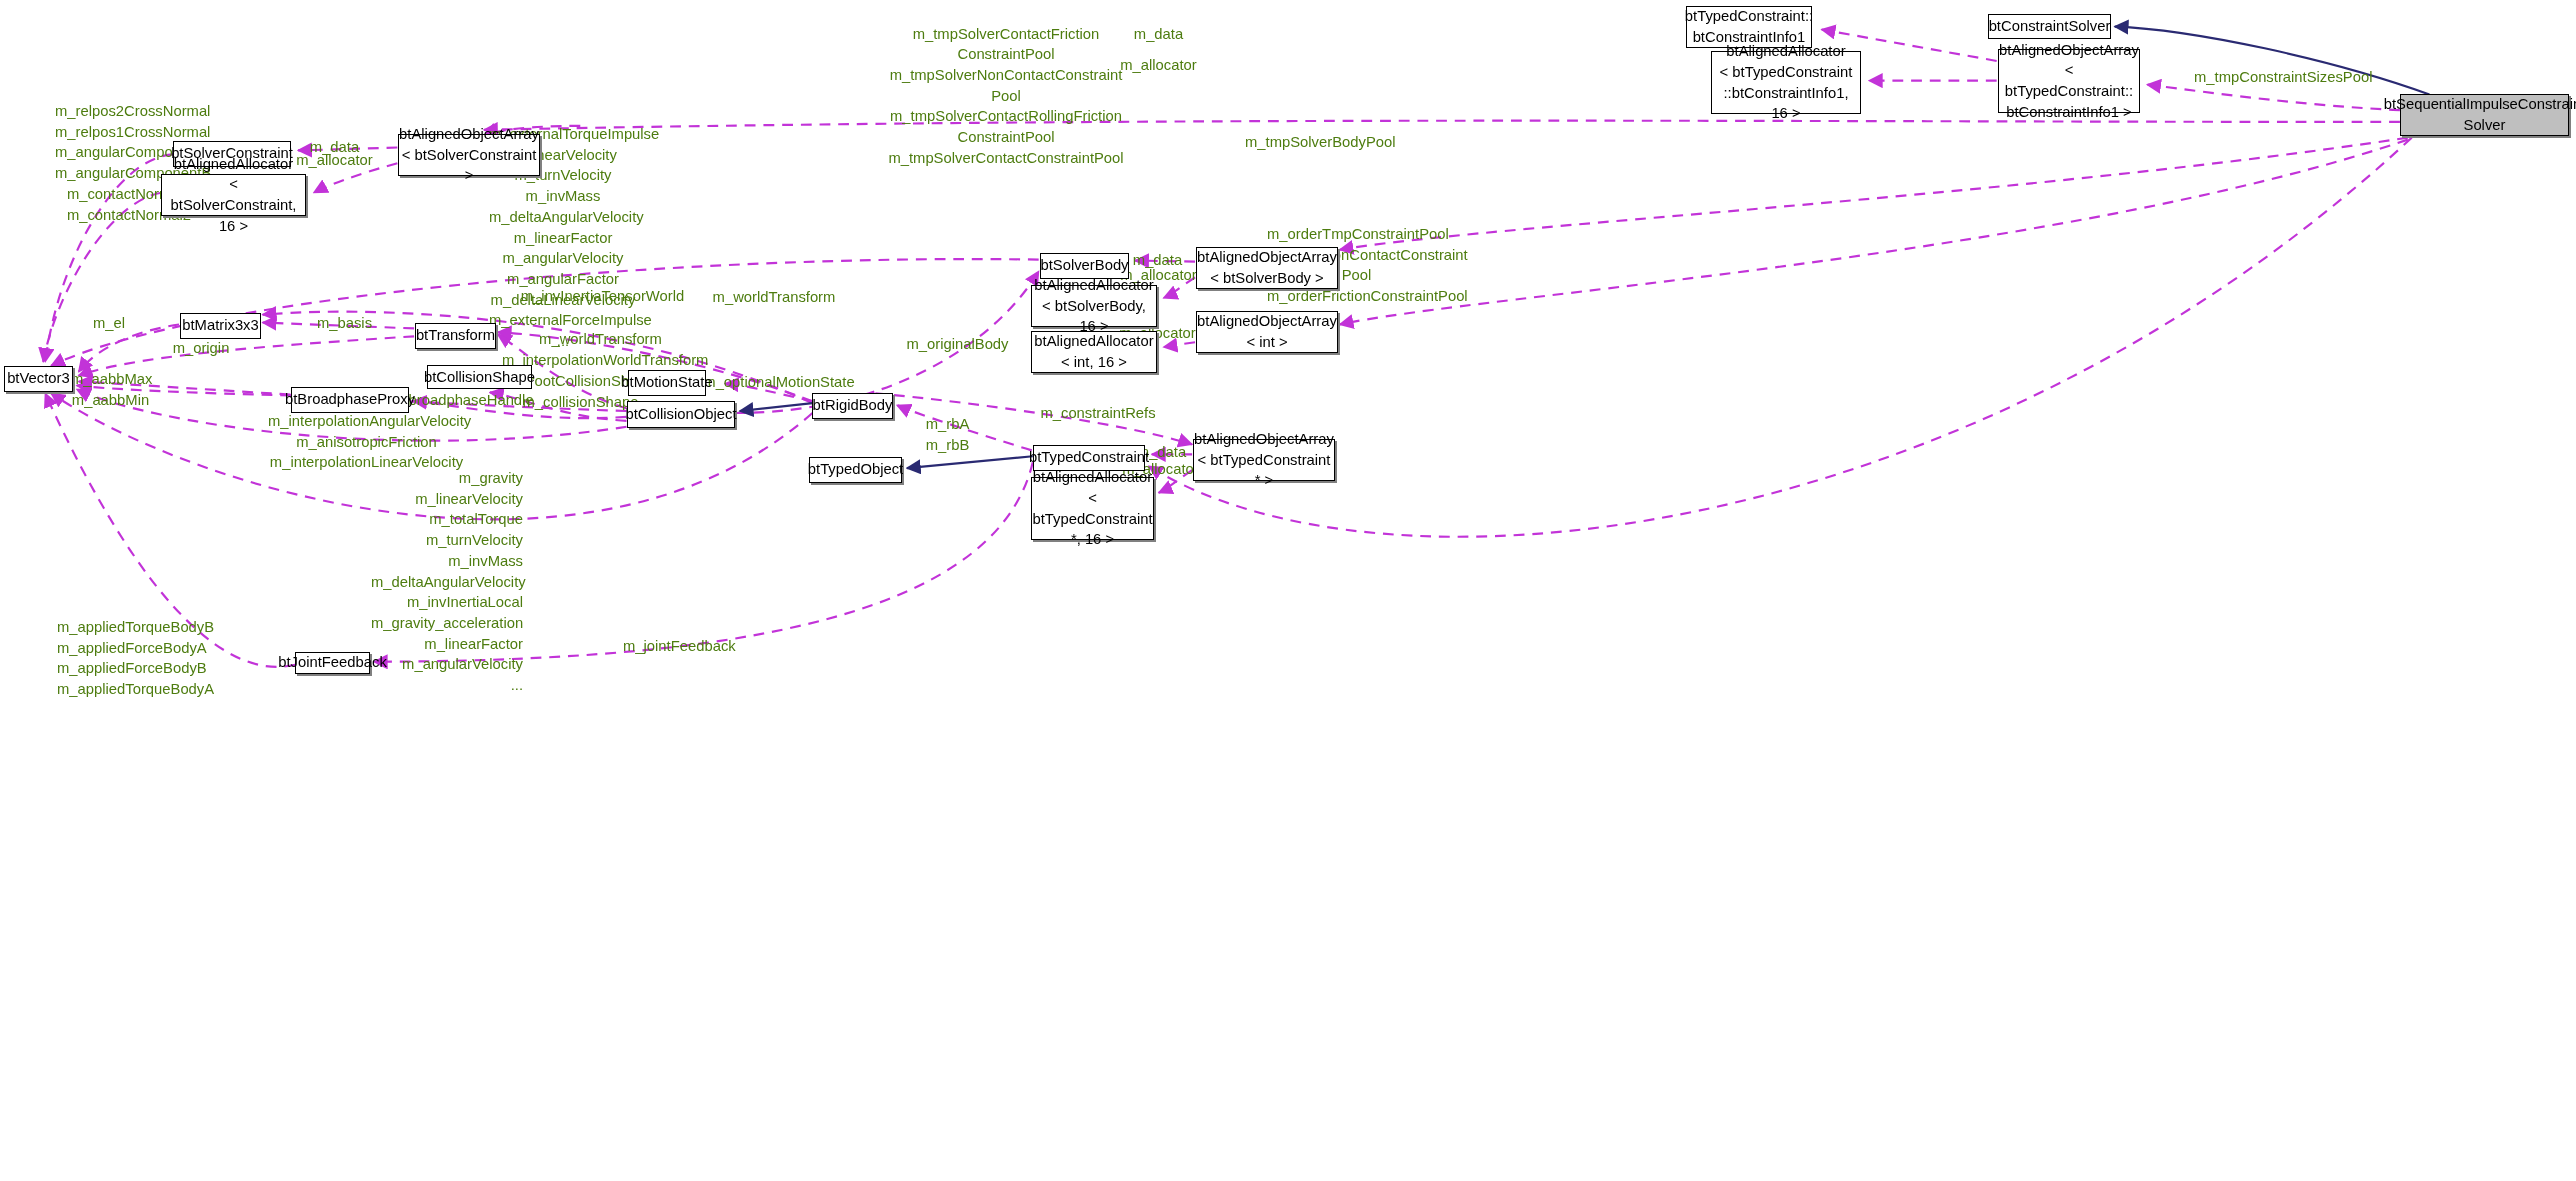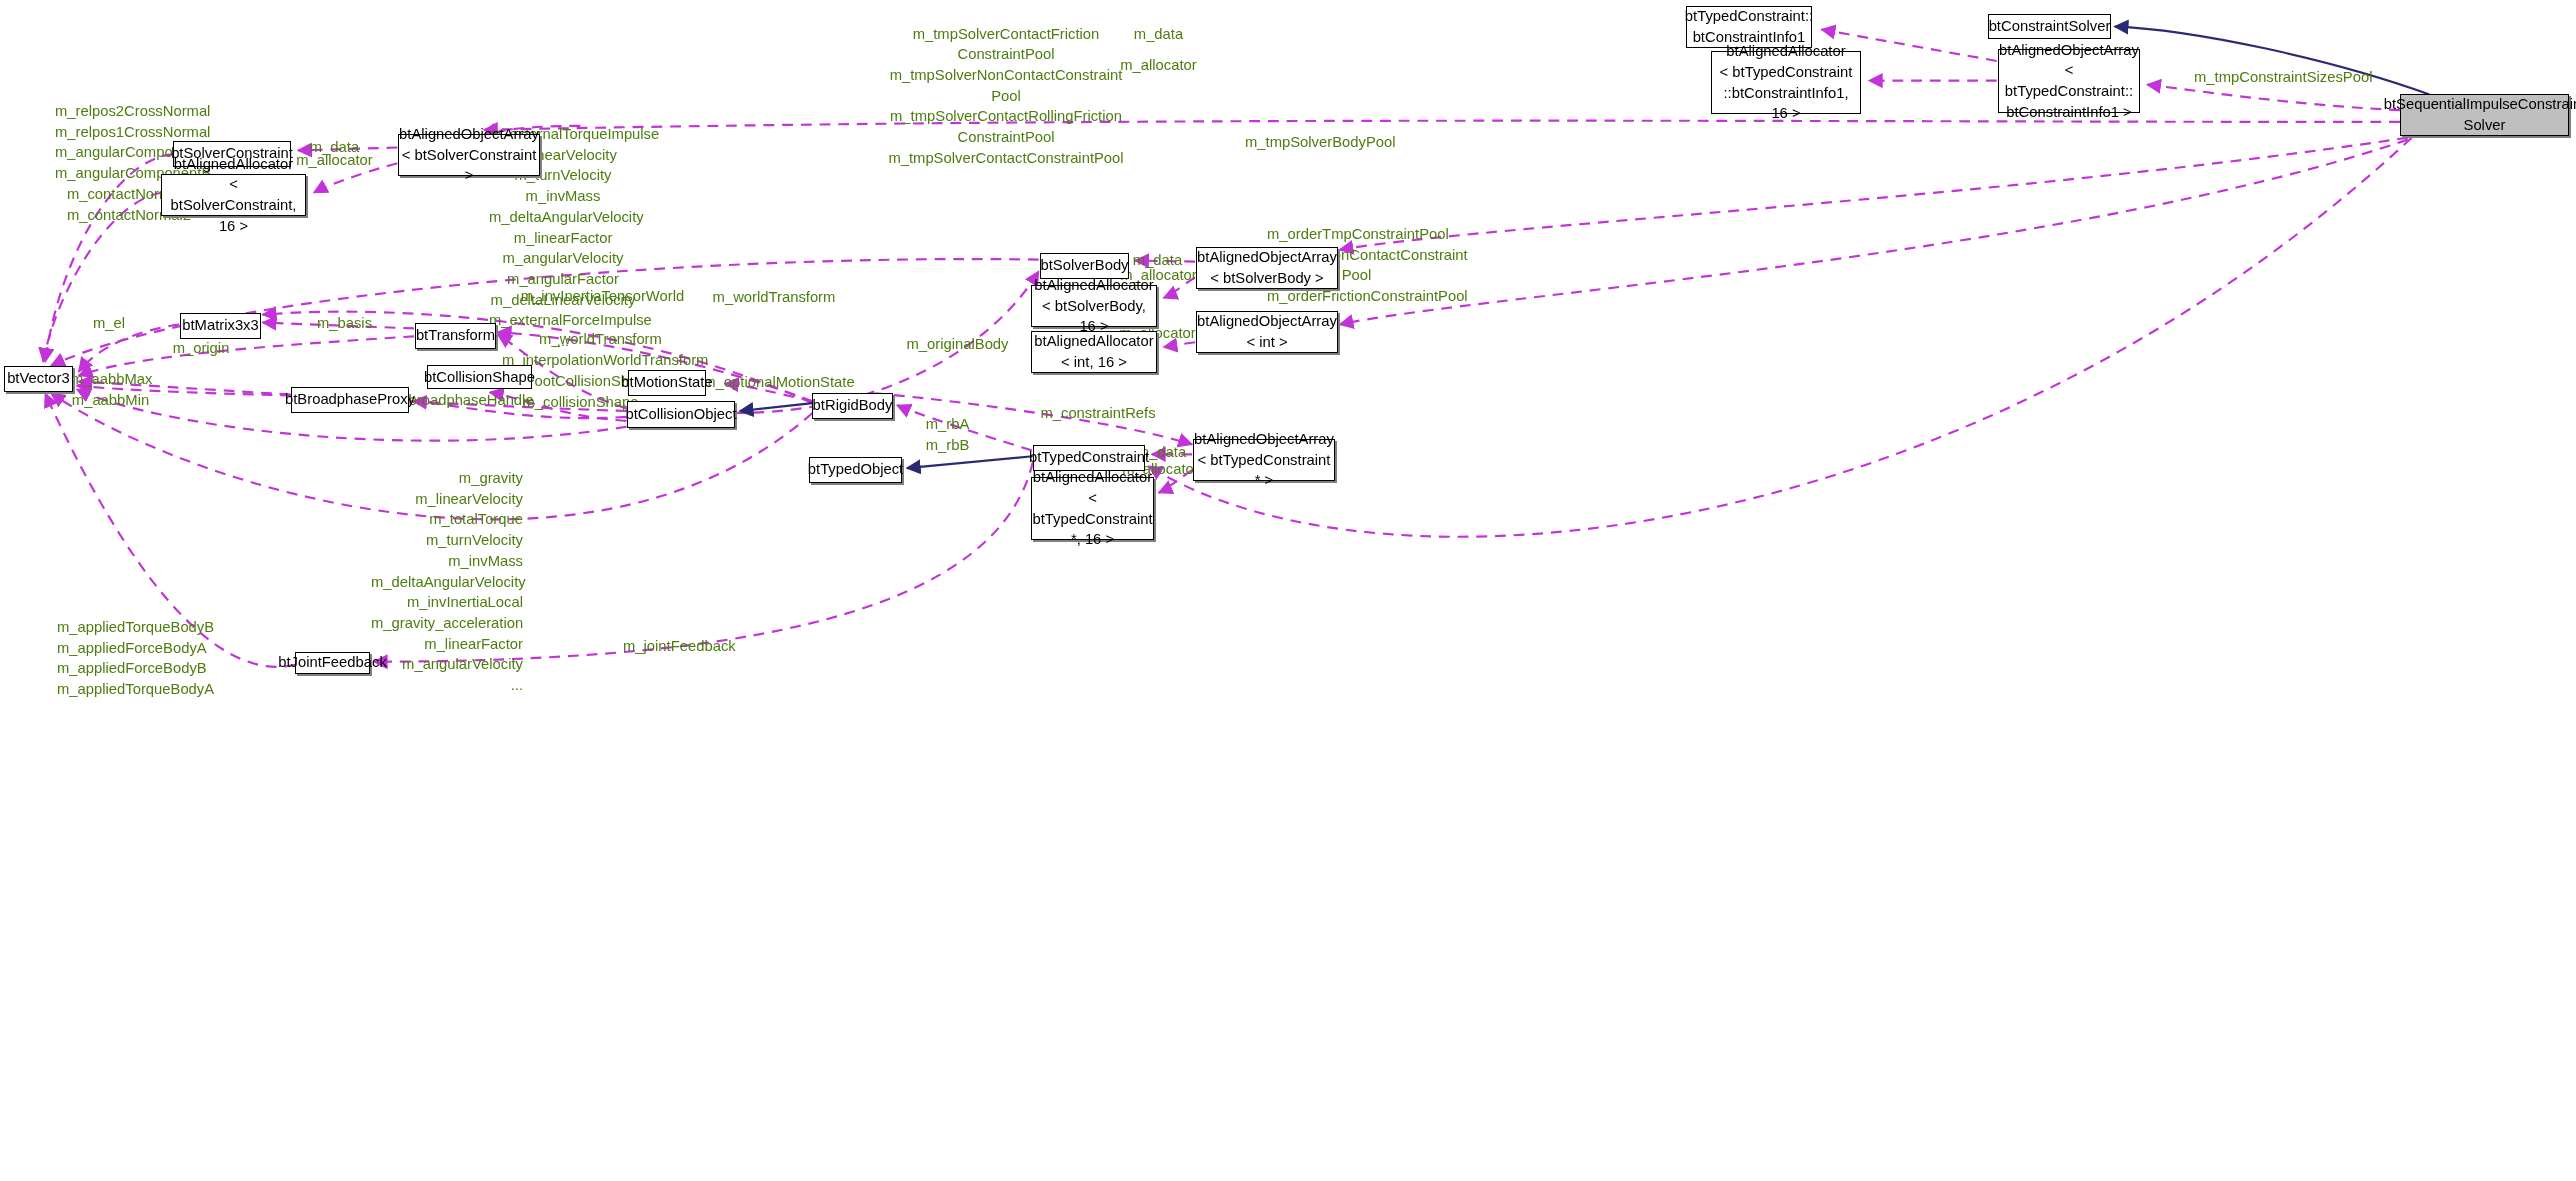"m_interpolationAngularVelocity" div.edge-label { html: none -> <div>m_interpolationAngularVelocity m_anisotropicFriction m_interpolationLinearVelocity</div> }
